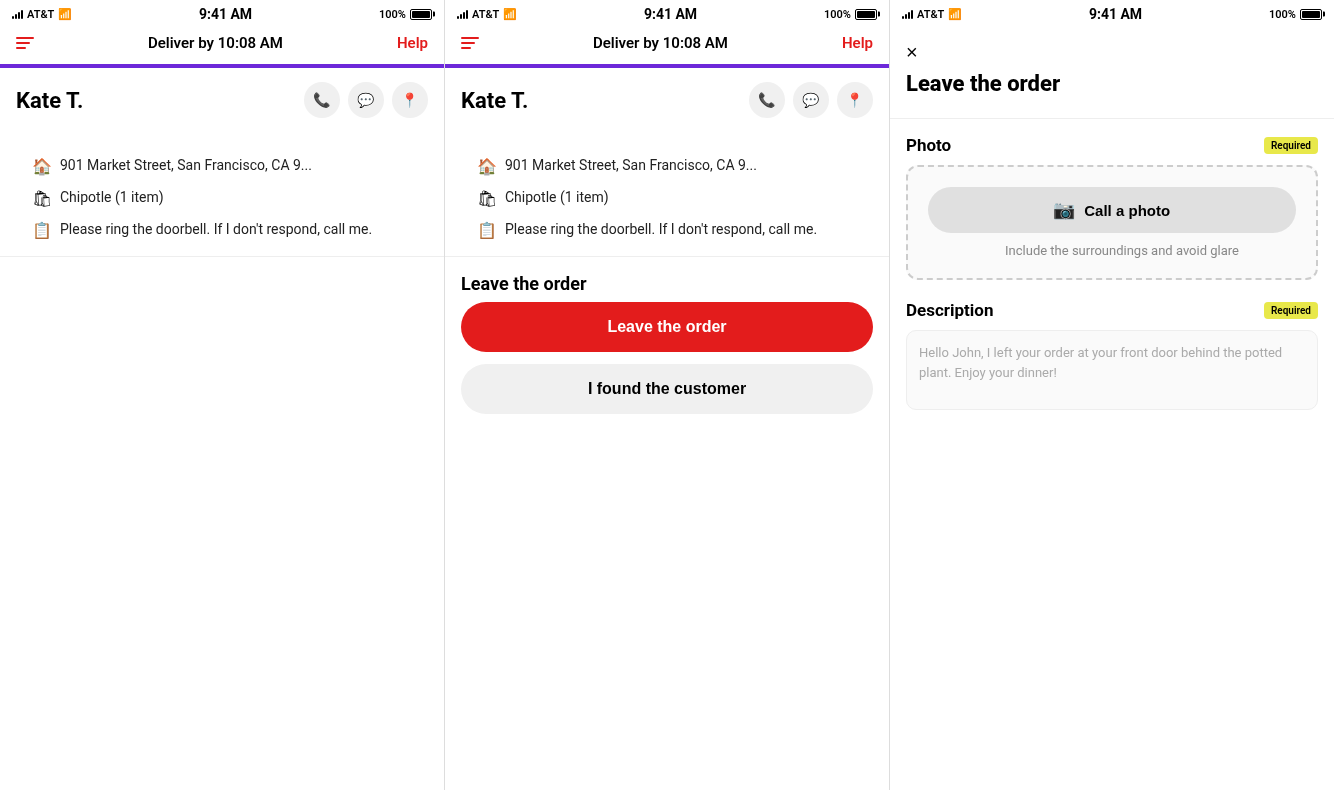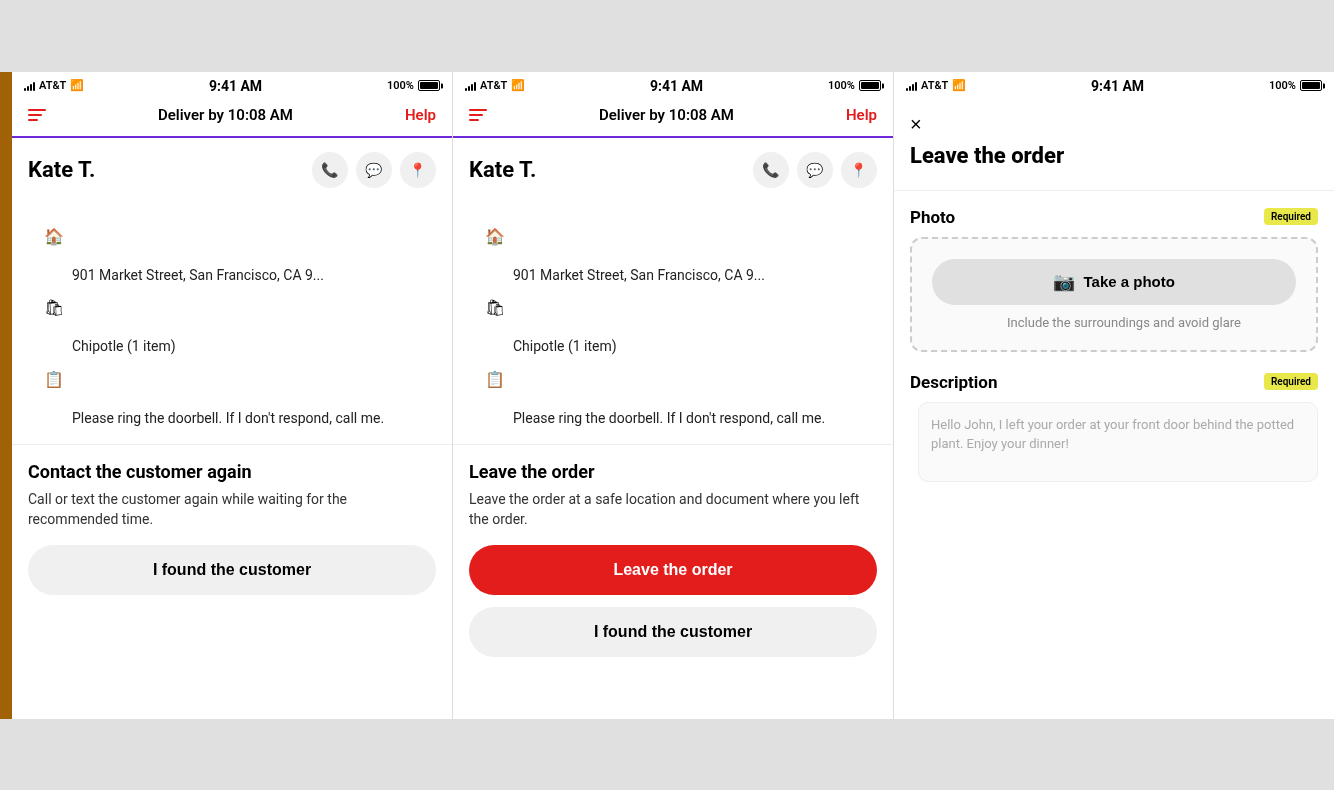"AT&T" .screens-container { height: 647px -> 790px; padding-left: 12px -> none }
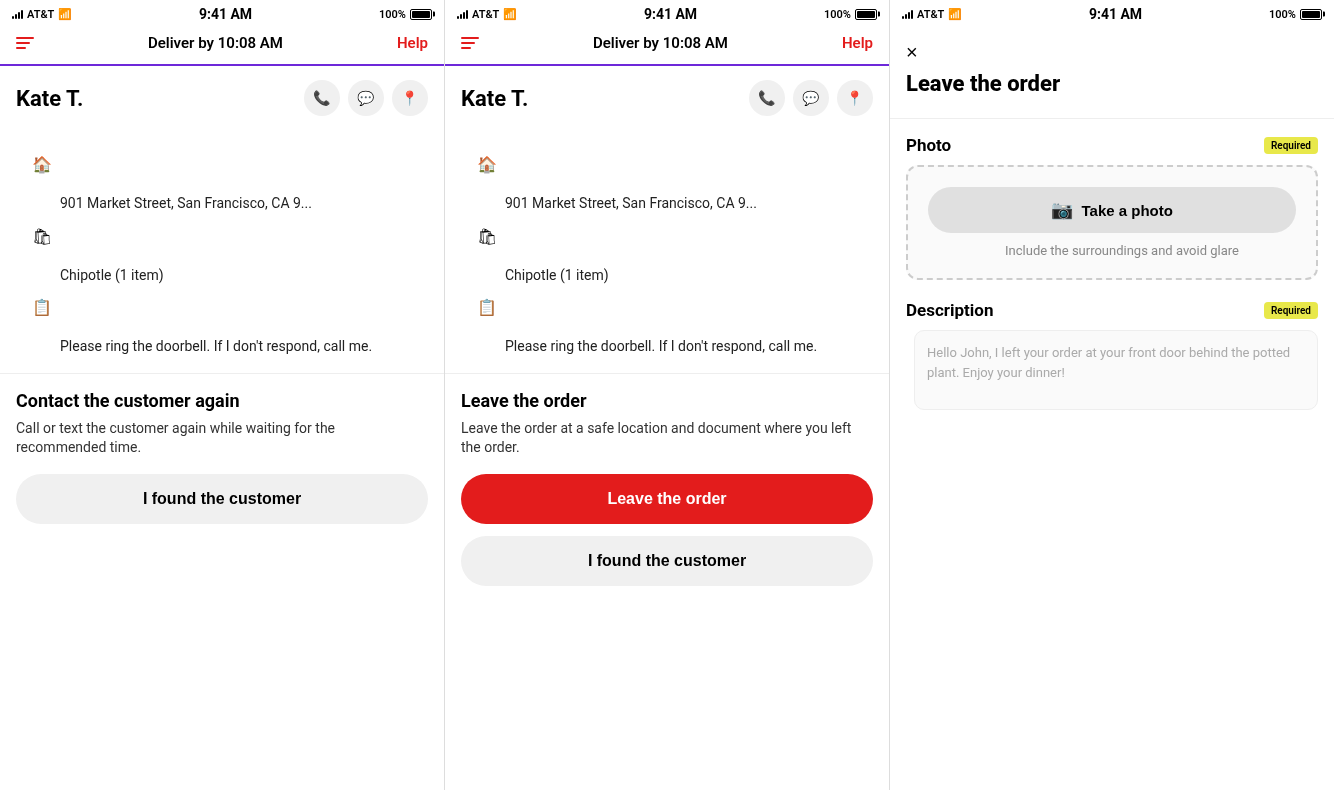"Deliver by 10:08 AM" .header { border-bottom: 2px solid #6d28d9 -> 4px solid #6d28d9 }
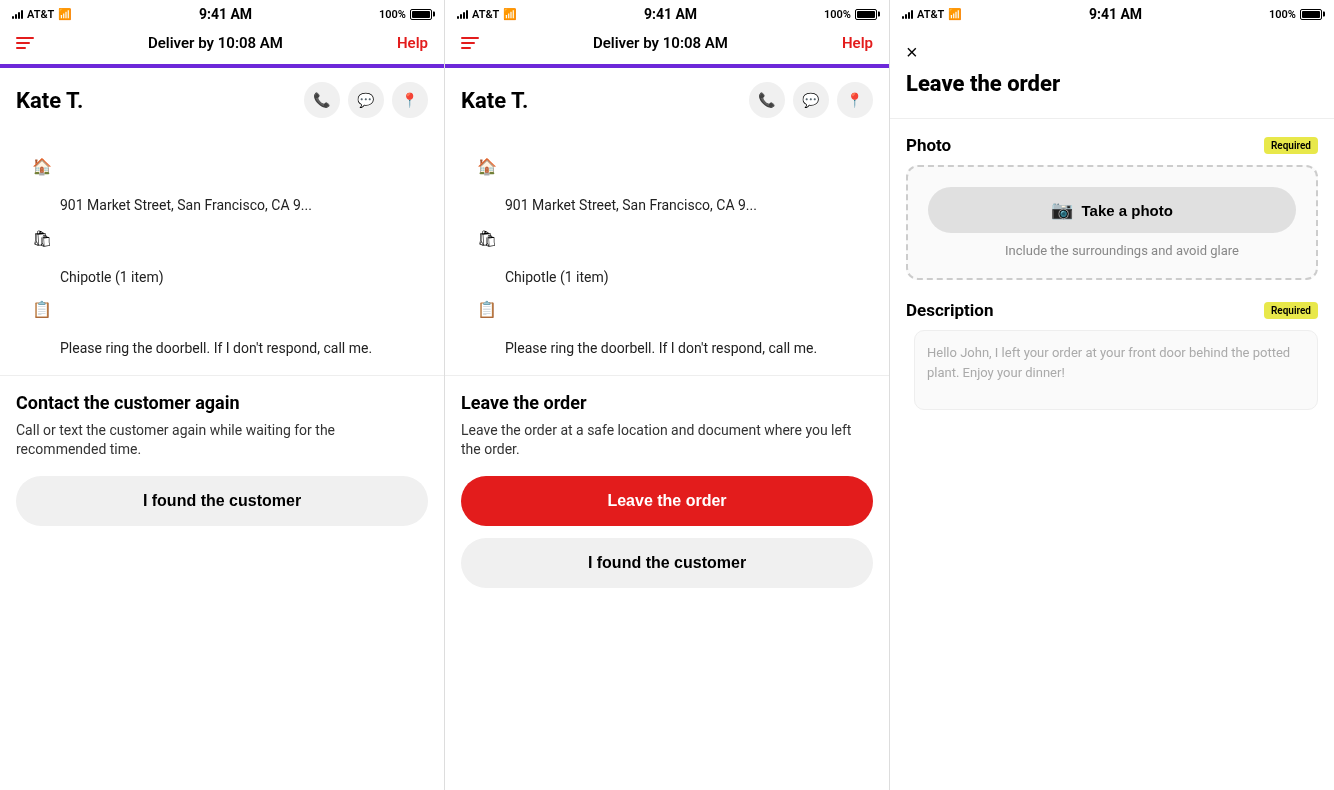"901 Market Street, San Francisco," .info-text { margin-top: 40px -> none }
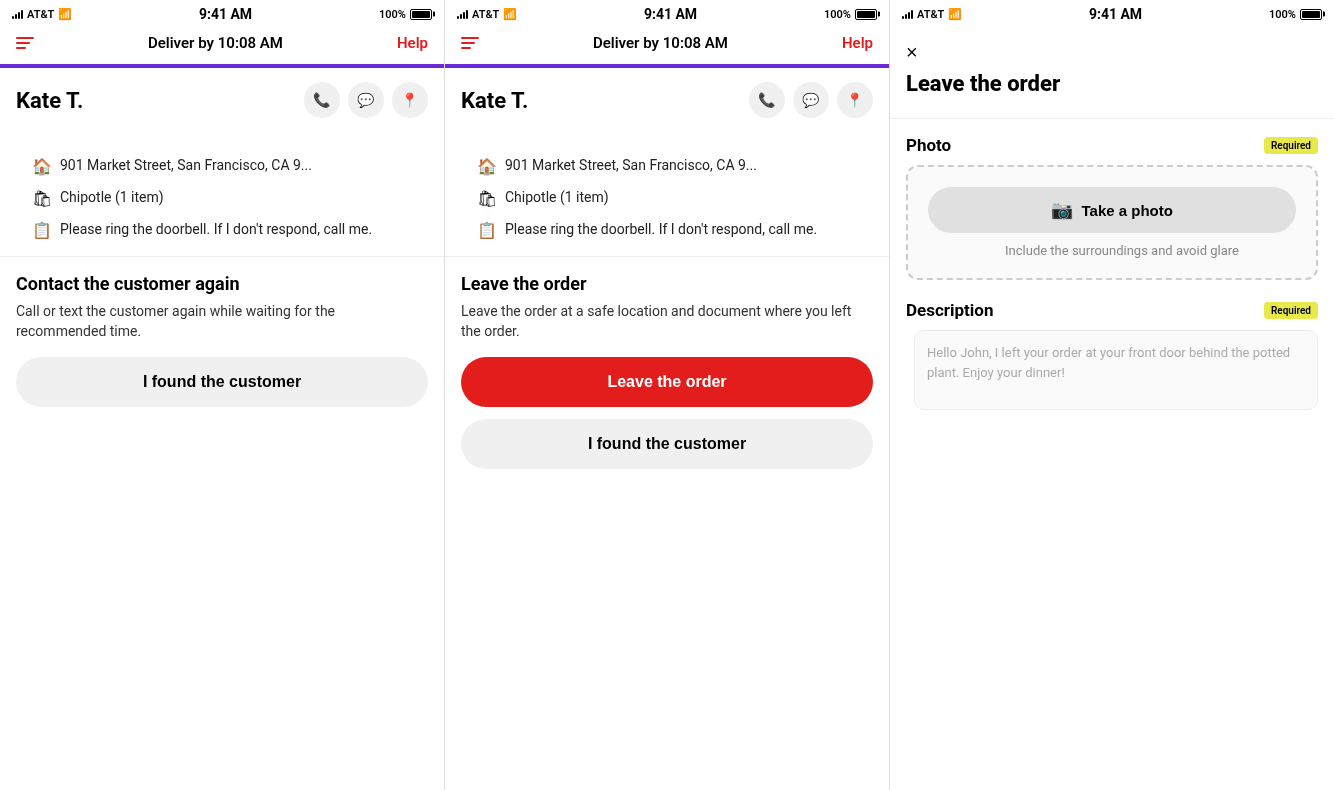"Take a photo" span { text: Take -> Call }
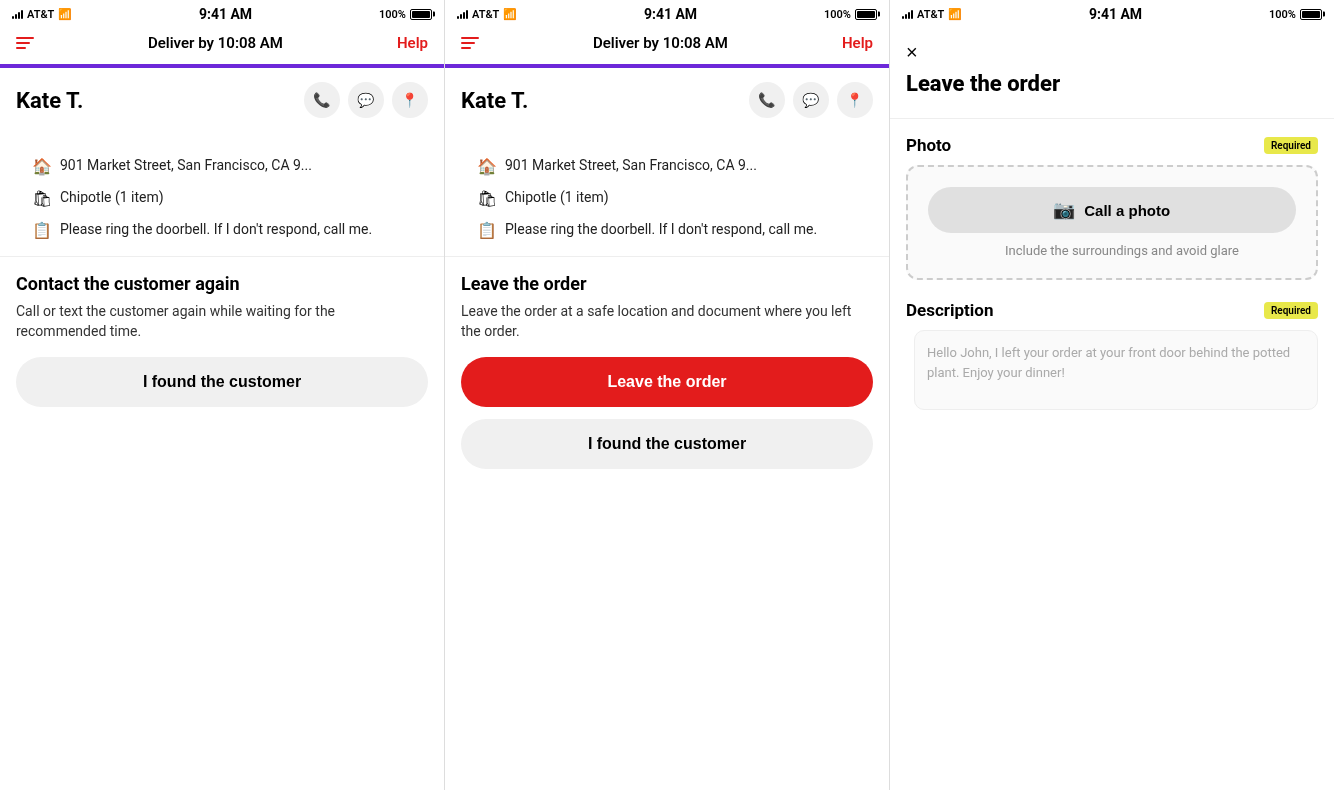"Contact the customer again" div.action-section { html: <div> <div> <div>Contact the customer again</div> <div>Call or text the customer again while waiting for the recommended time.</div> </div> <button>I found the customer</button> </div> -> none }
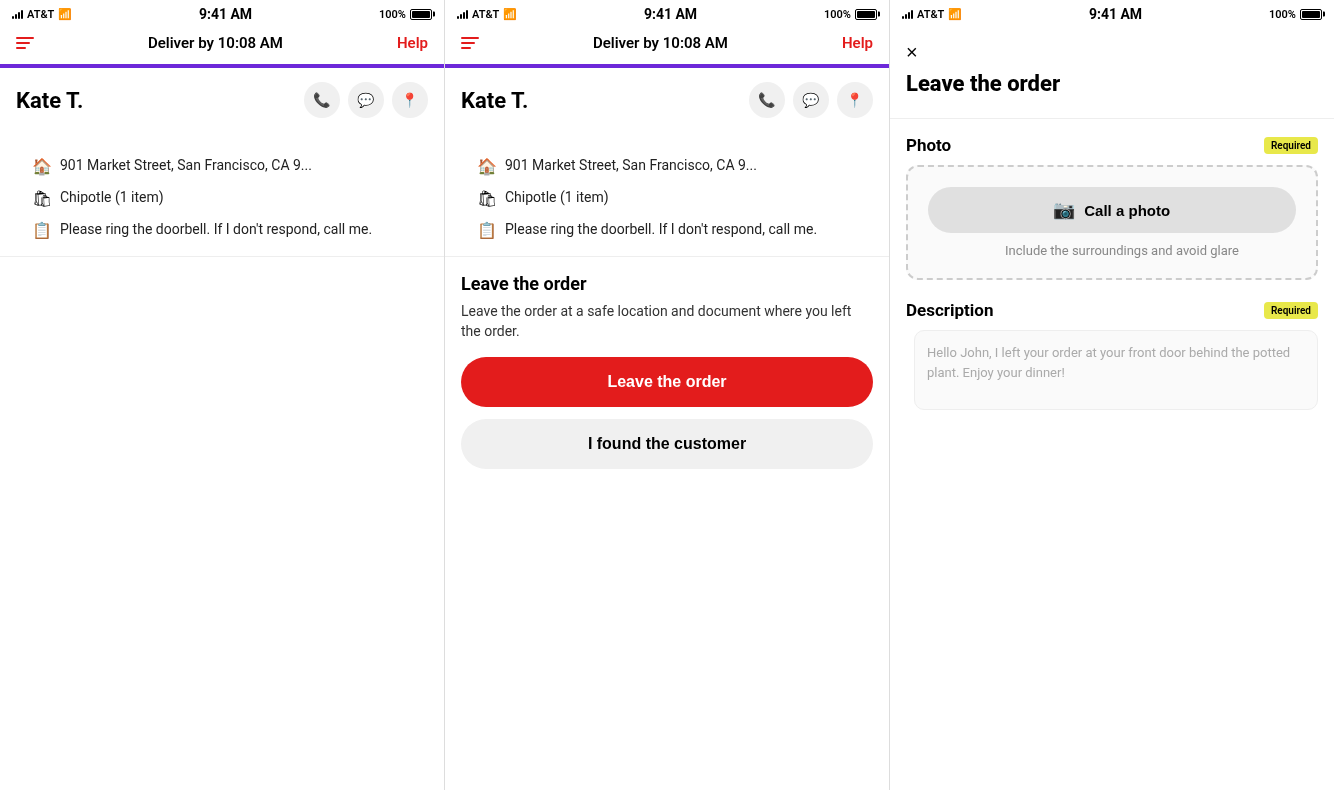"Leave the order at a" div.action-desc { html: <div>Leave the order at a safe location and document where you left the order.</div> -> none }
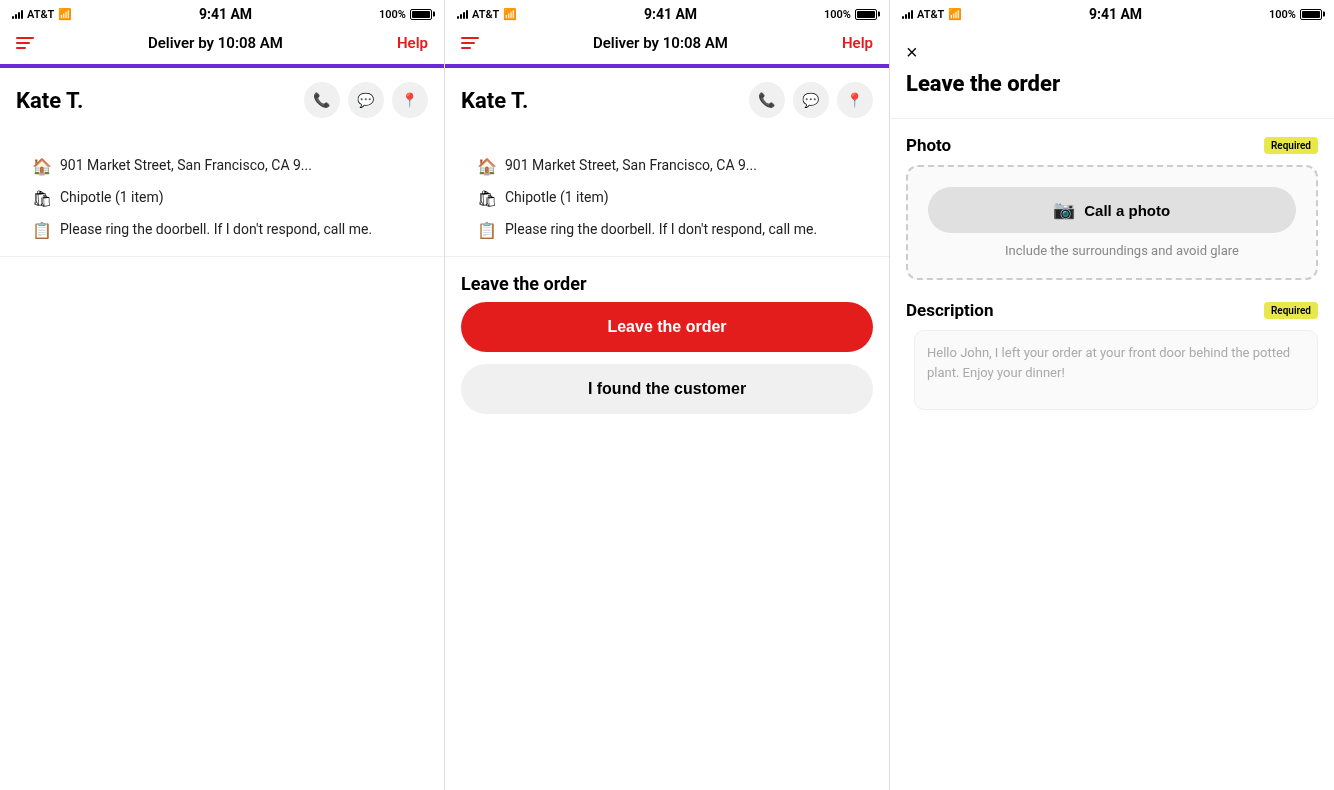"Hello John, I left your" .description-placeholder { margin-left: 8px -> none }
